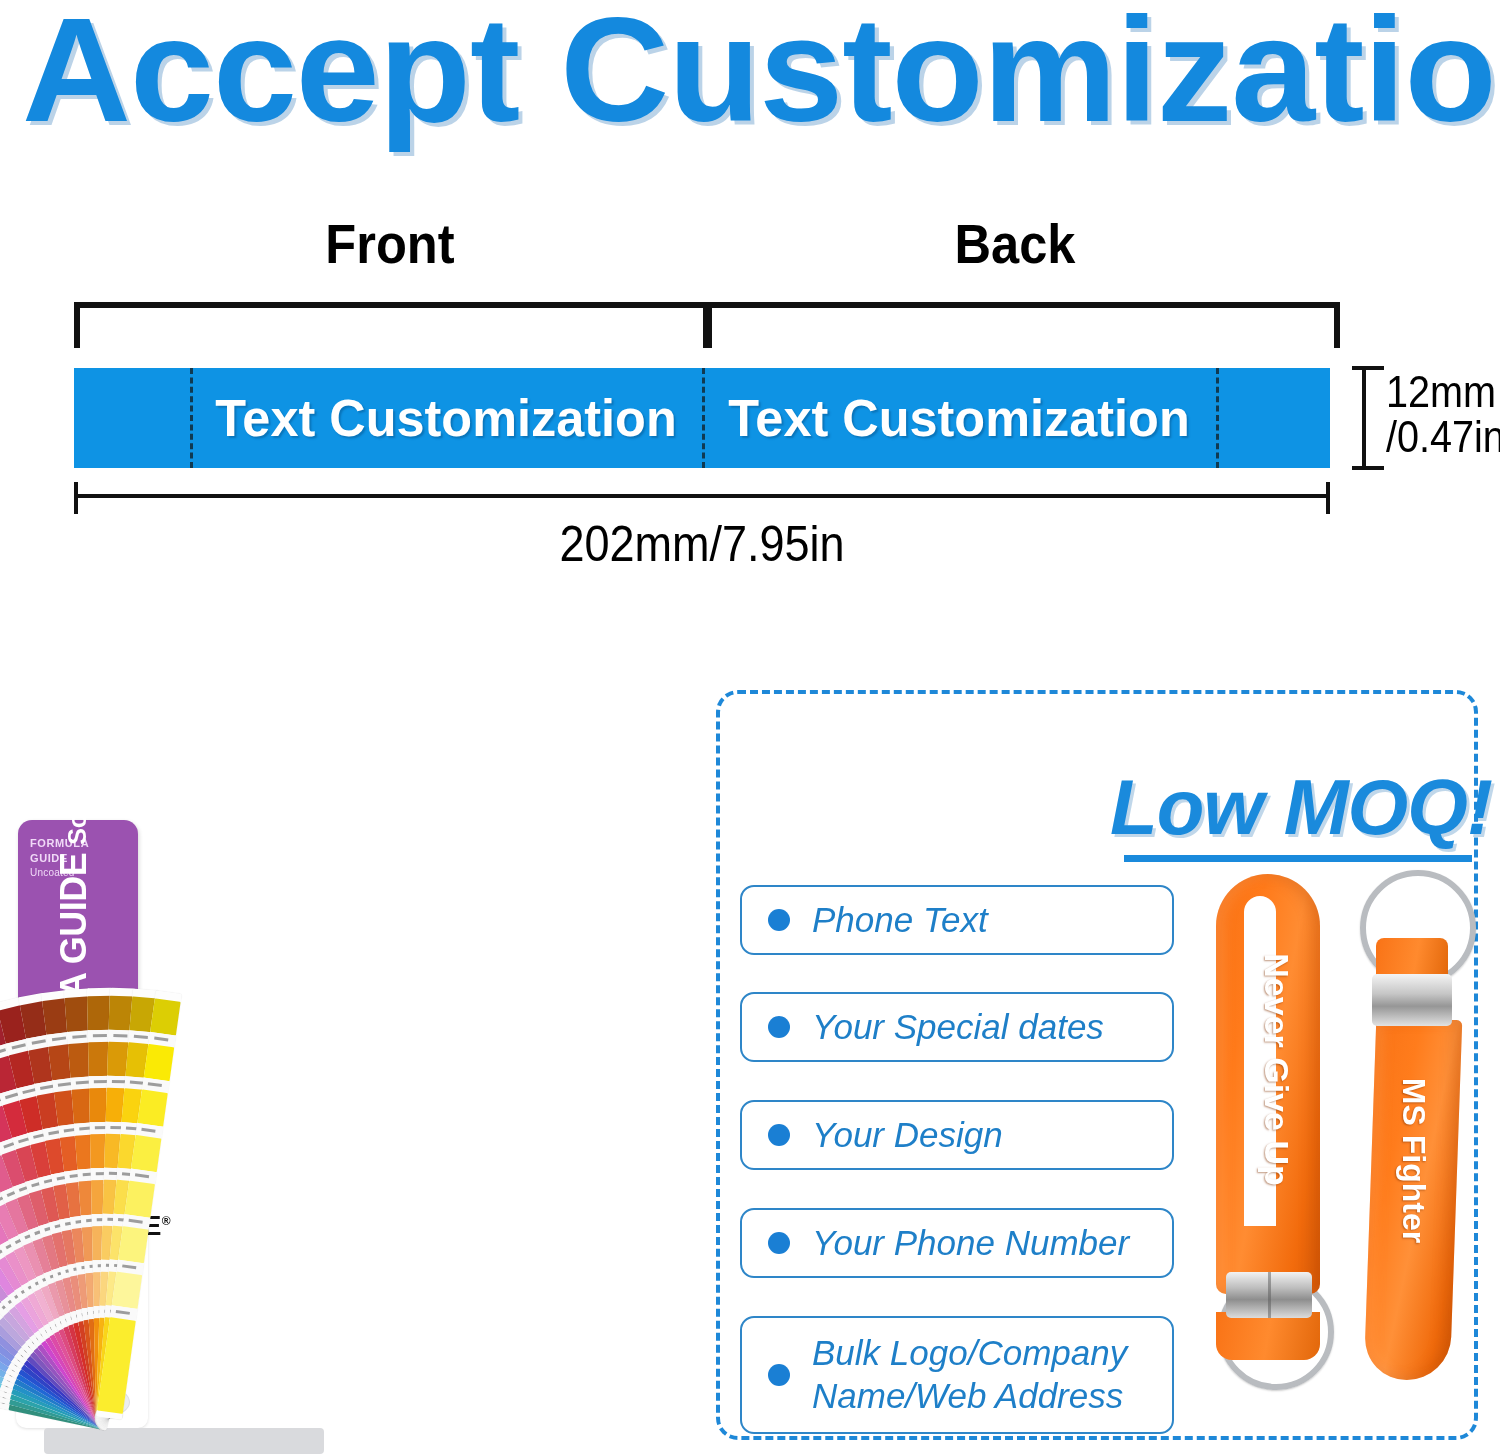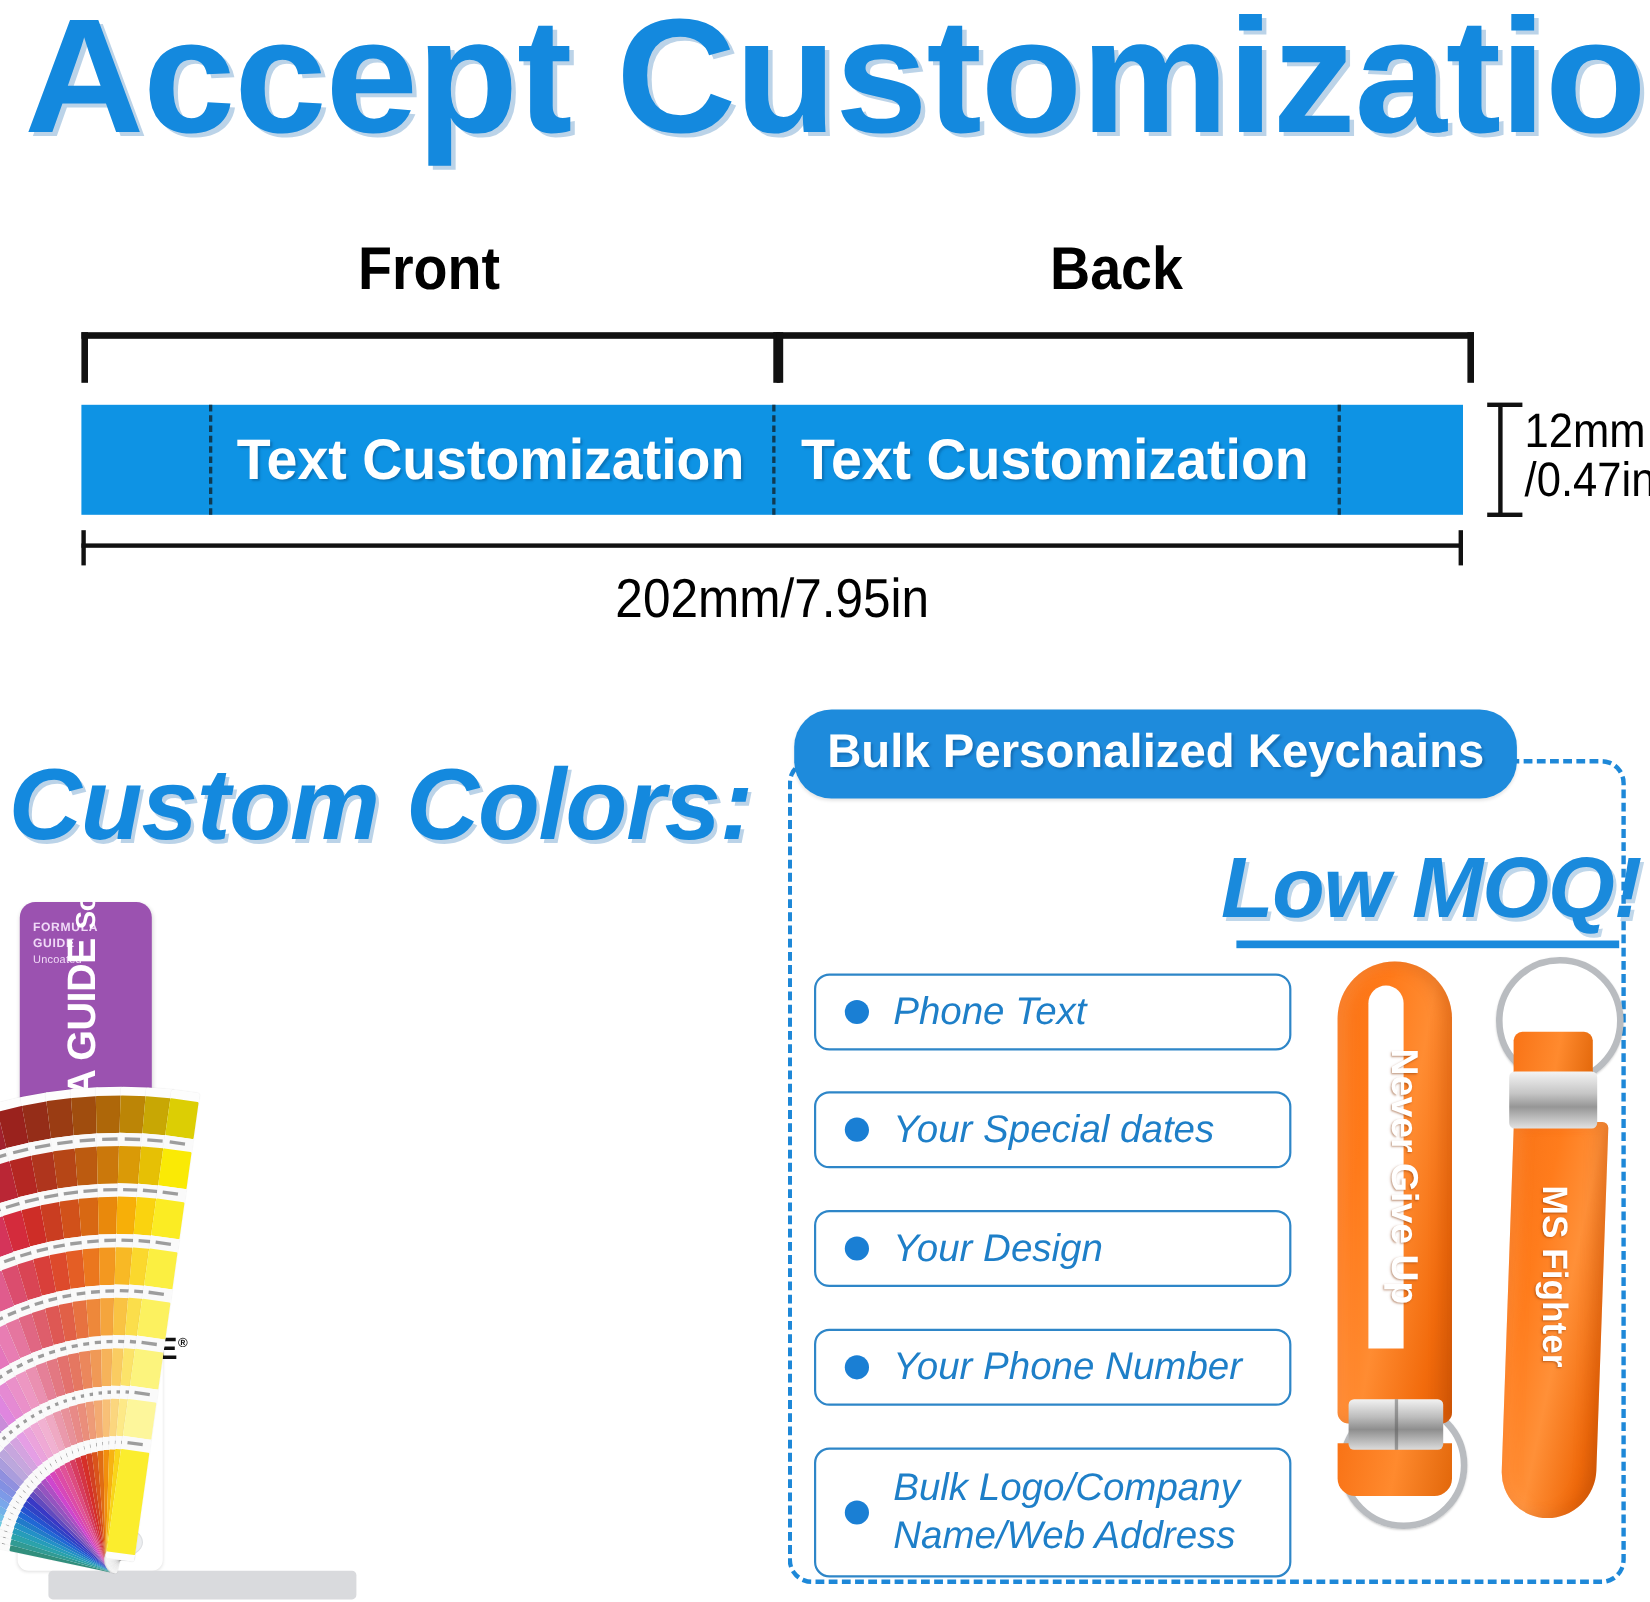"Custom Colors:" div { html: <div>Custom Colors:</div> -> none }
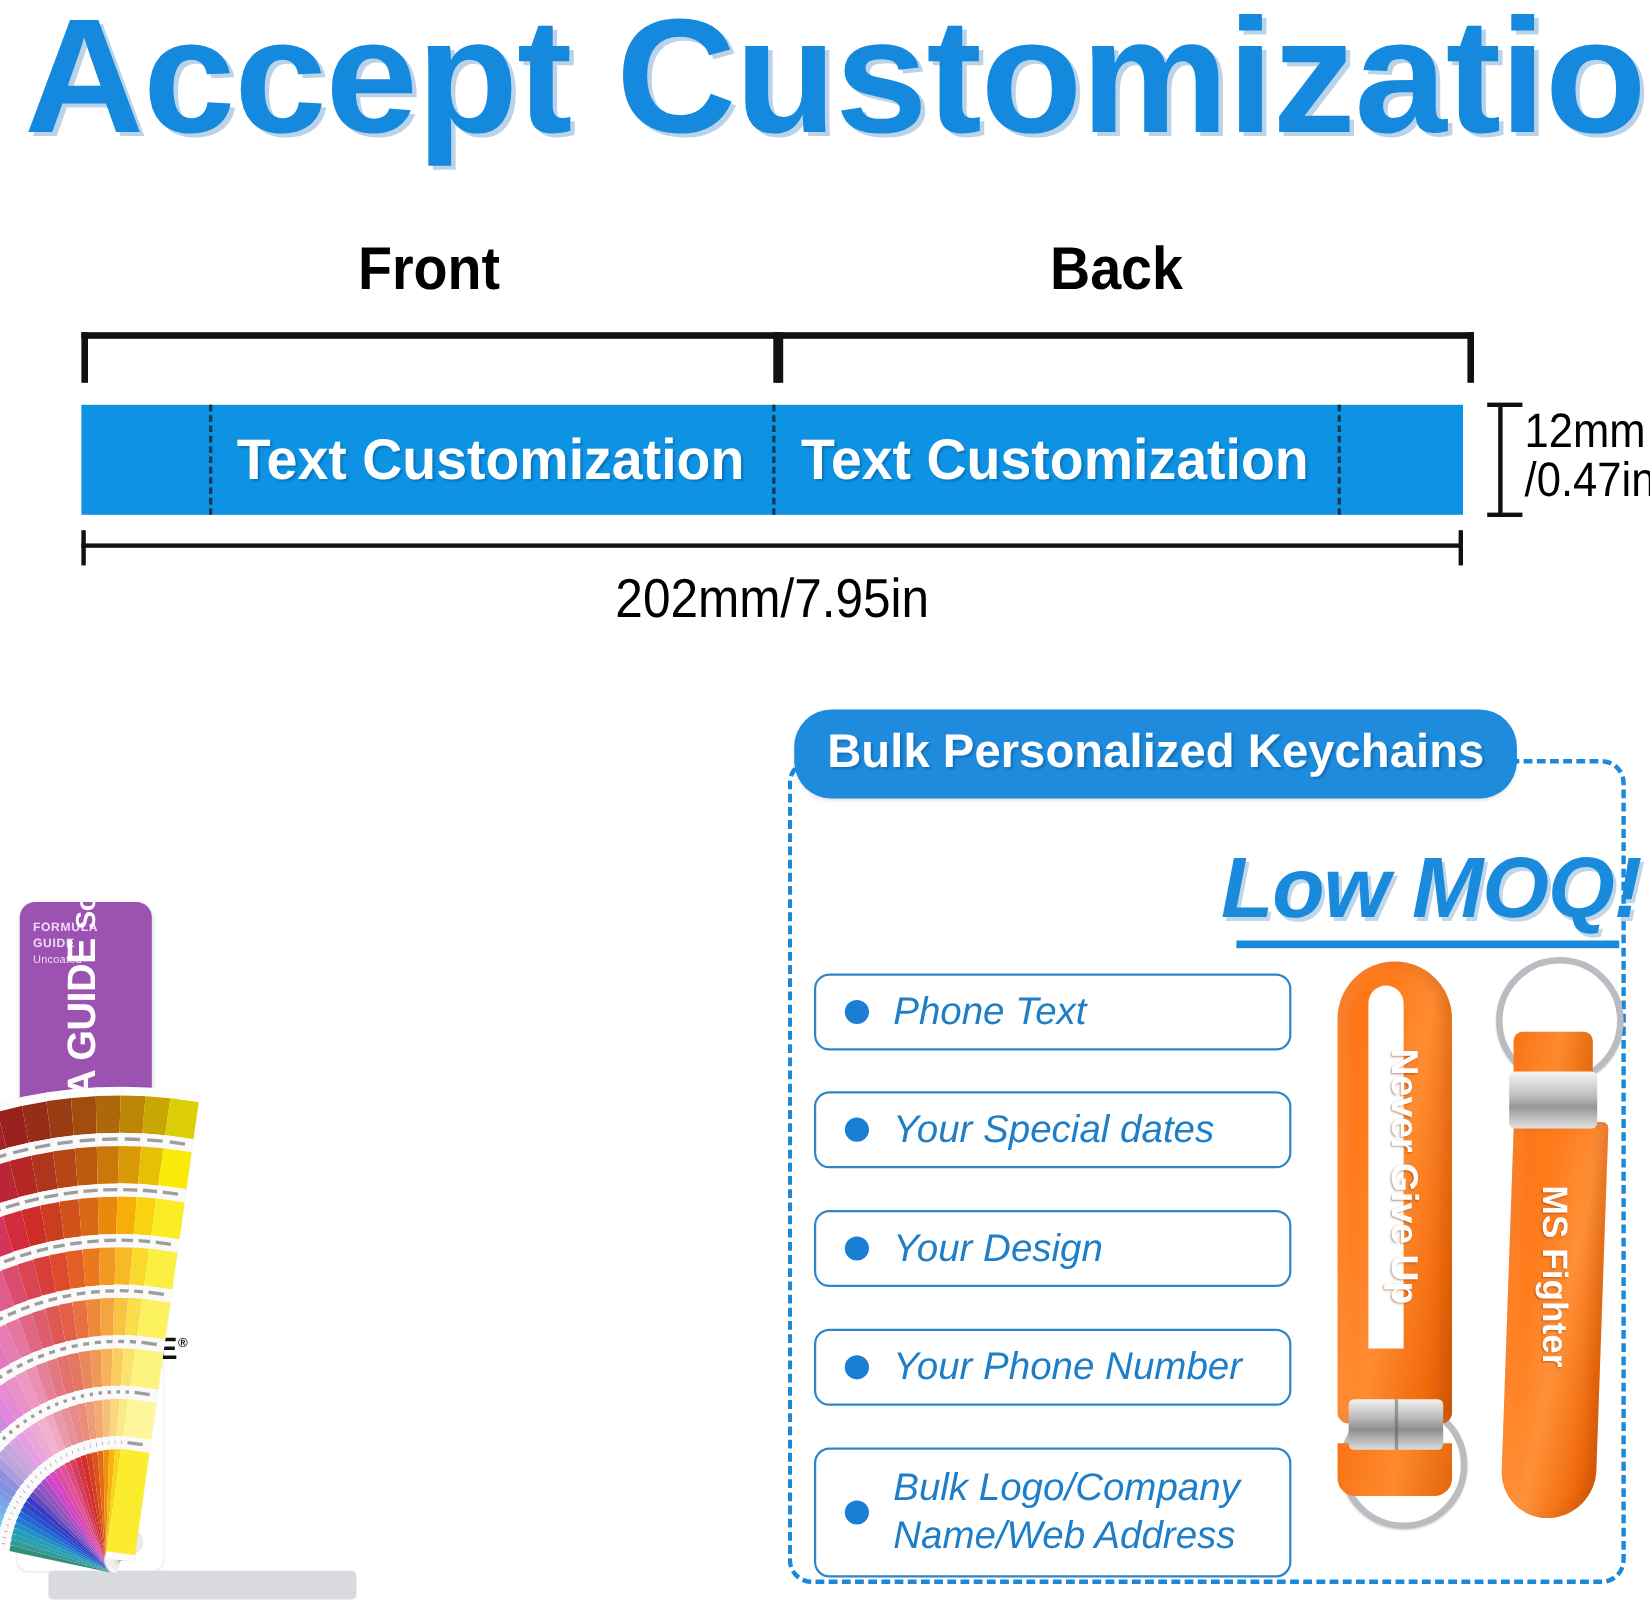"Bulk Personalized Keychains" div { html: <div>Bulk Personalized Keychains</div> -> none }
